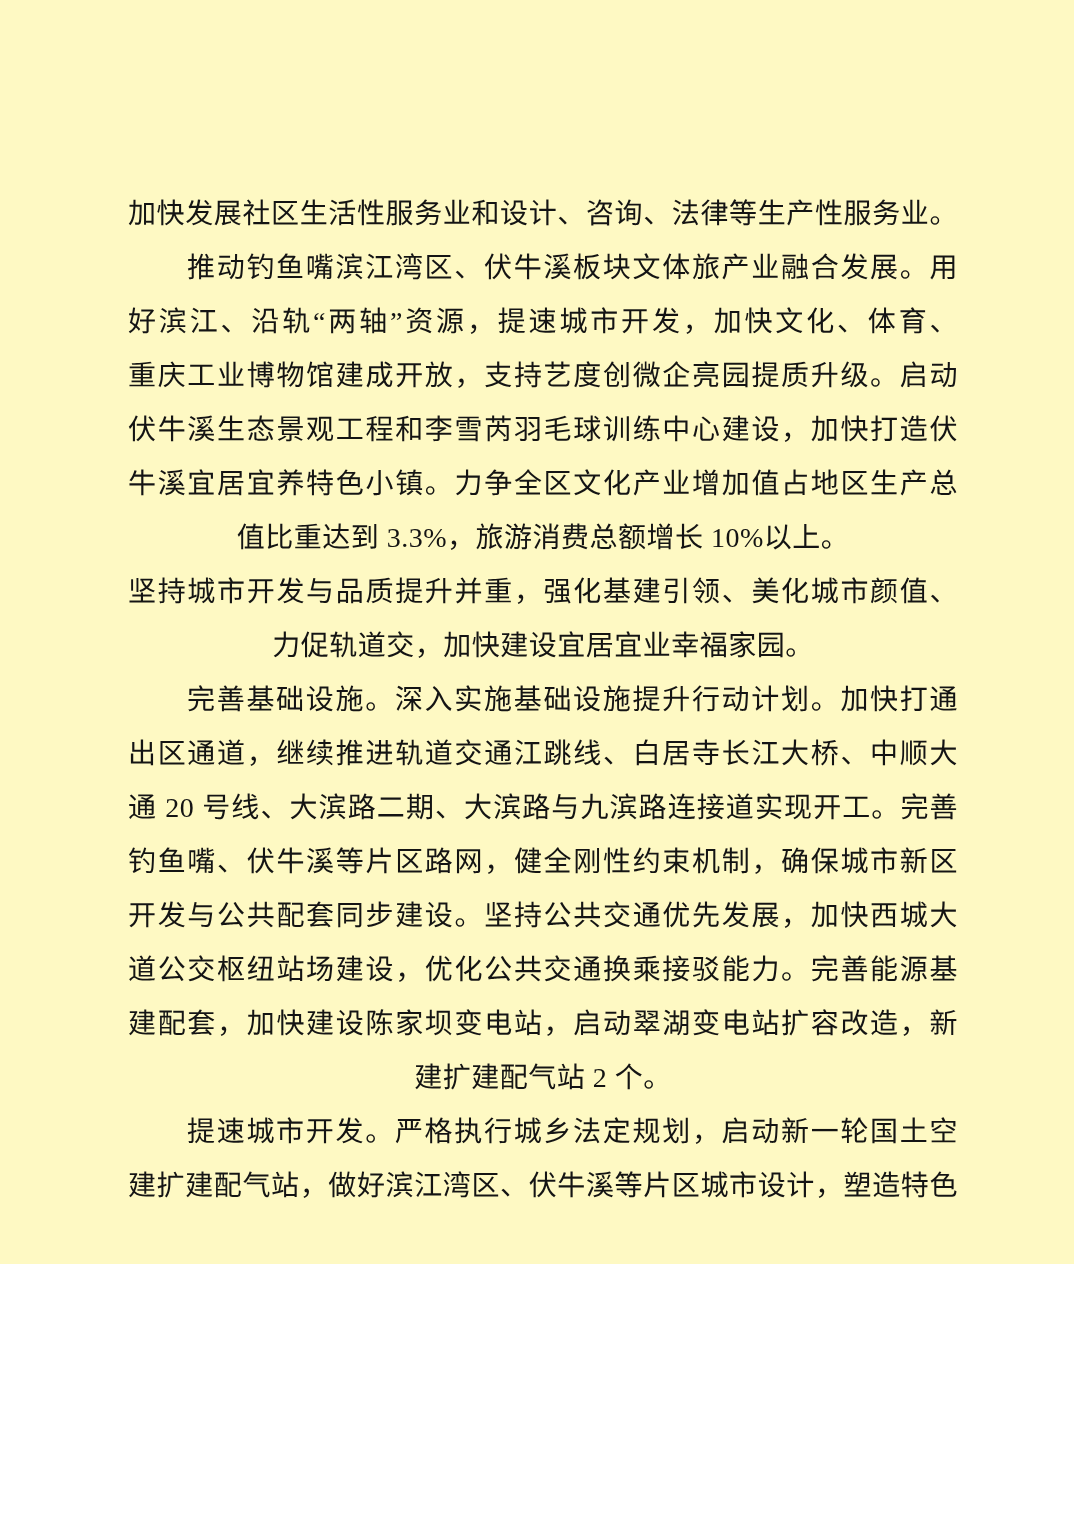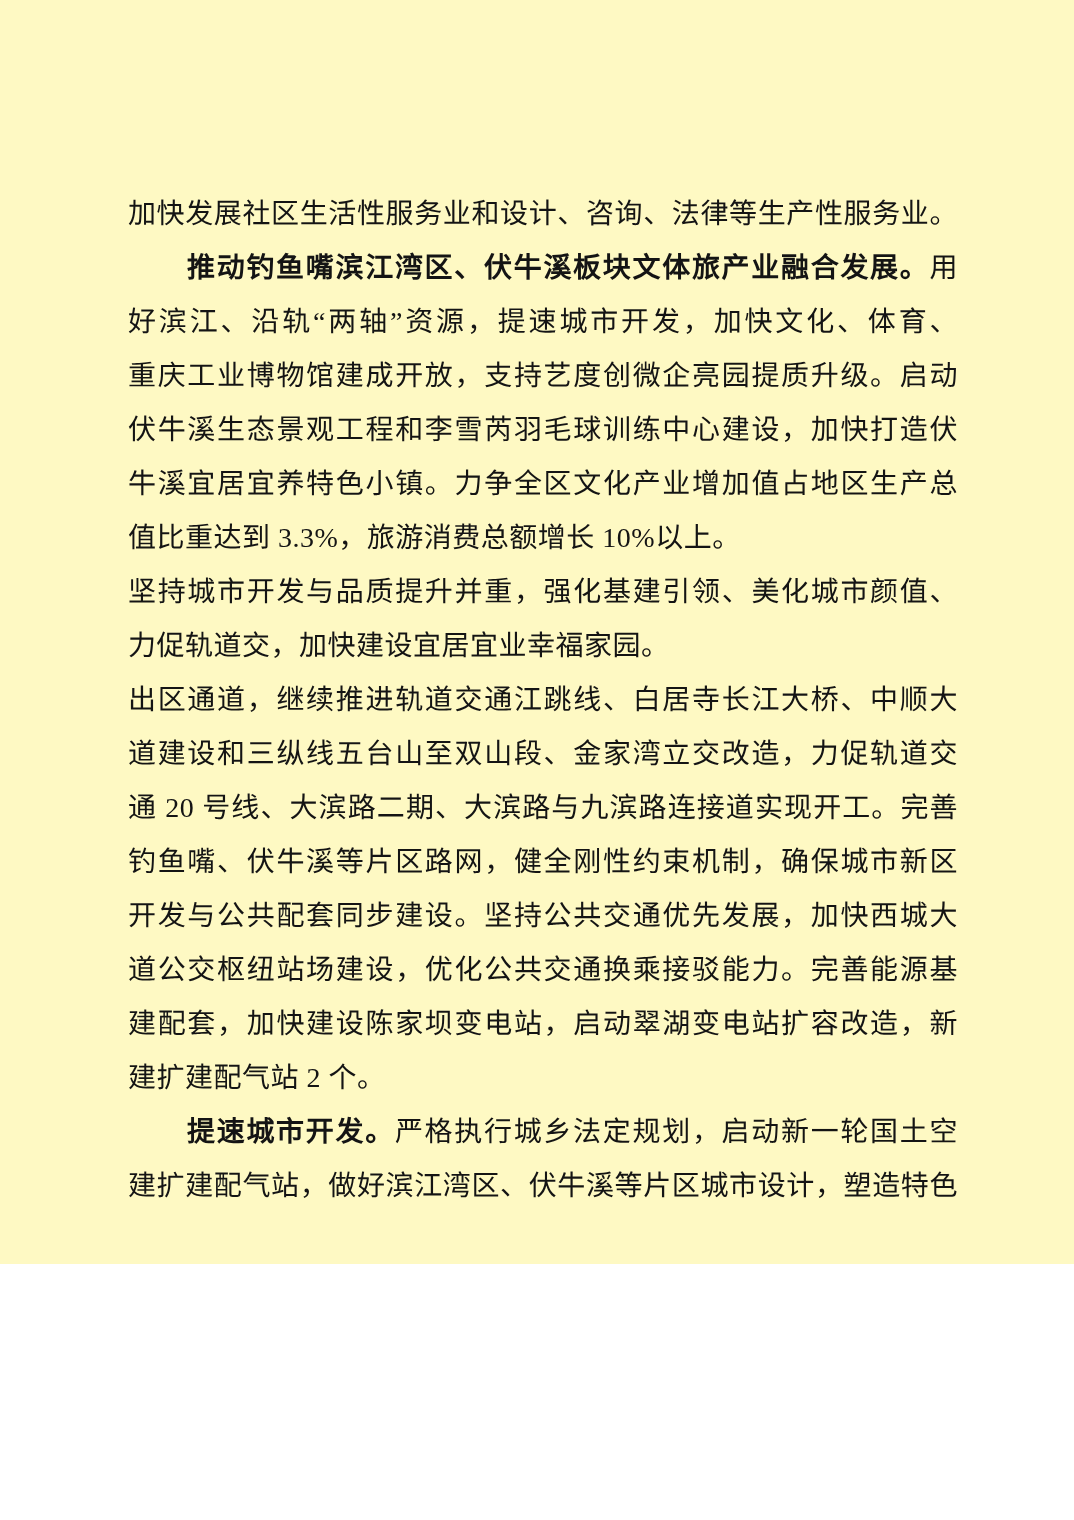"推动钓鱼嘴滨江湾区、伏牛溪板块文体旅产业融合发展。" .seg.bold { font-weight: 700 -> 400 }
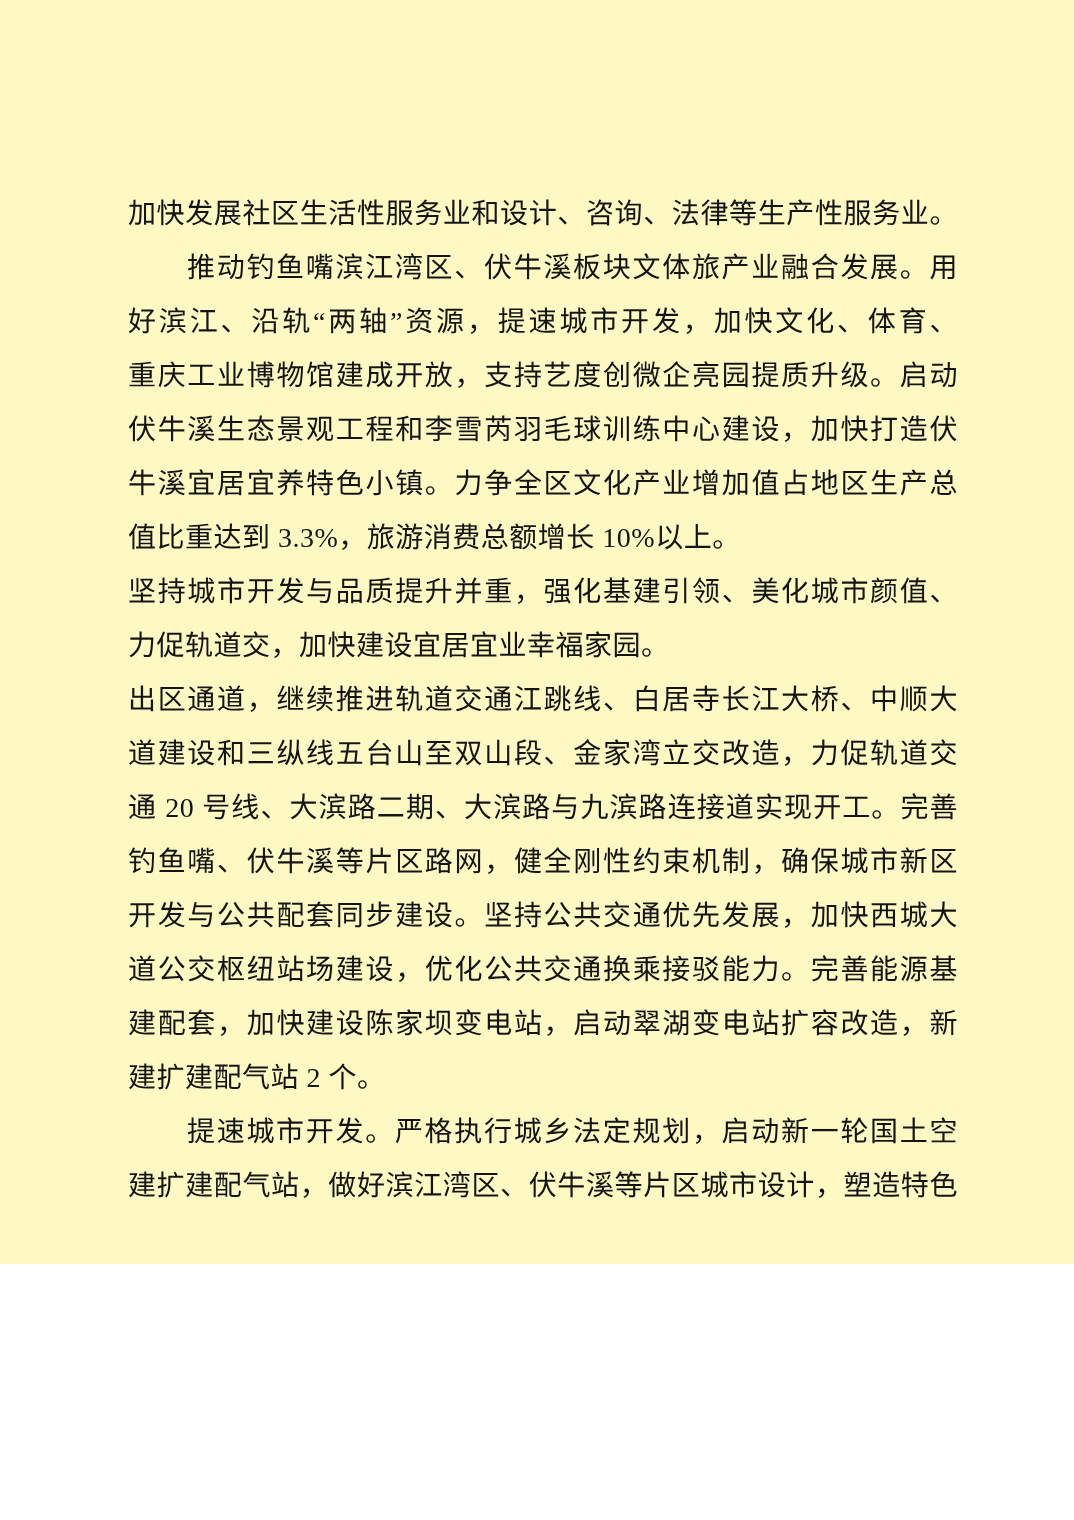"值比重达到 3.3%，旅游消费总额增长 10%以上。" .doc-line { text-align: none -> center }
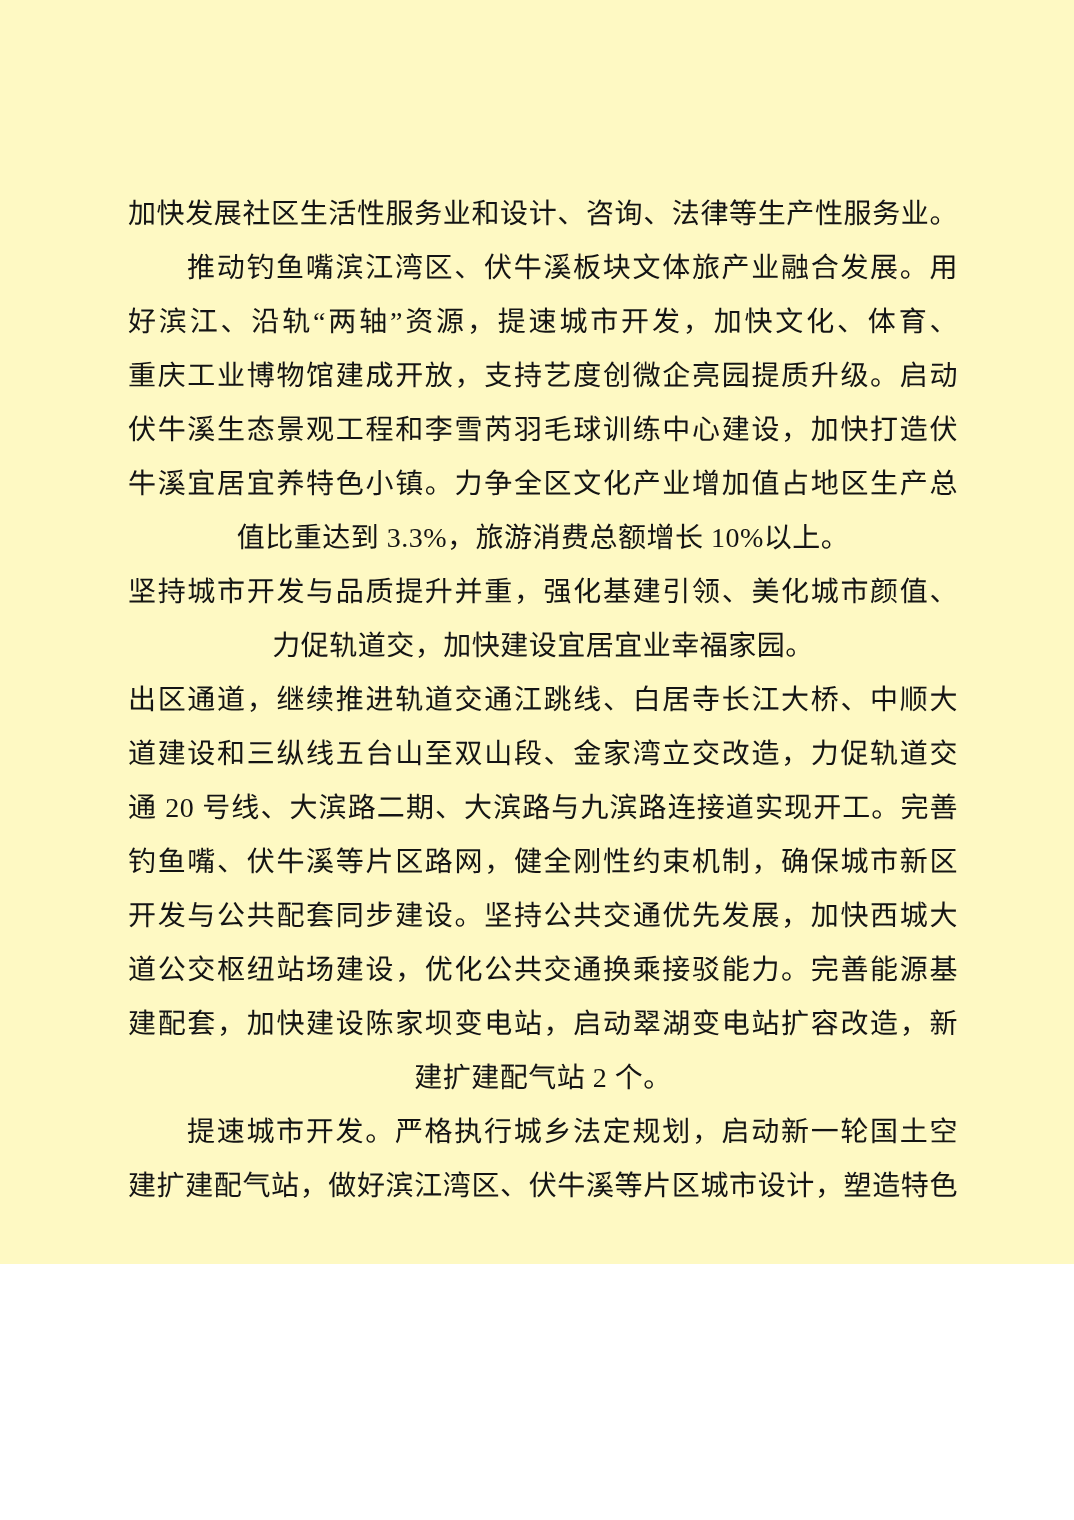"完善基础设施。深入实施基础设施提升行动计划。加快打通" div.doc-line { html: none -> <div><span>完善基础设施。</span><span>深入实施基础设施提升行动计划。加快打通</span></div> }
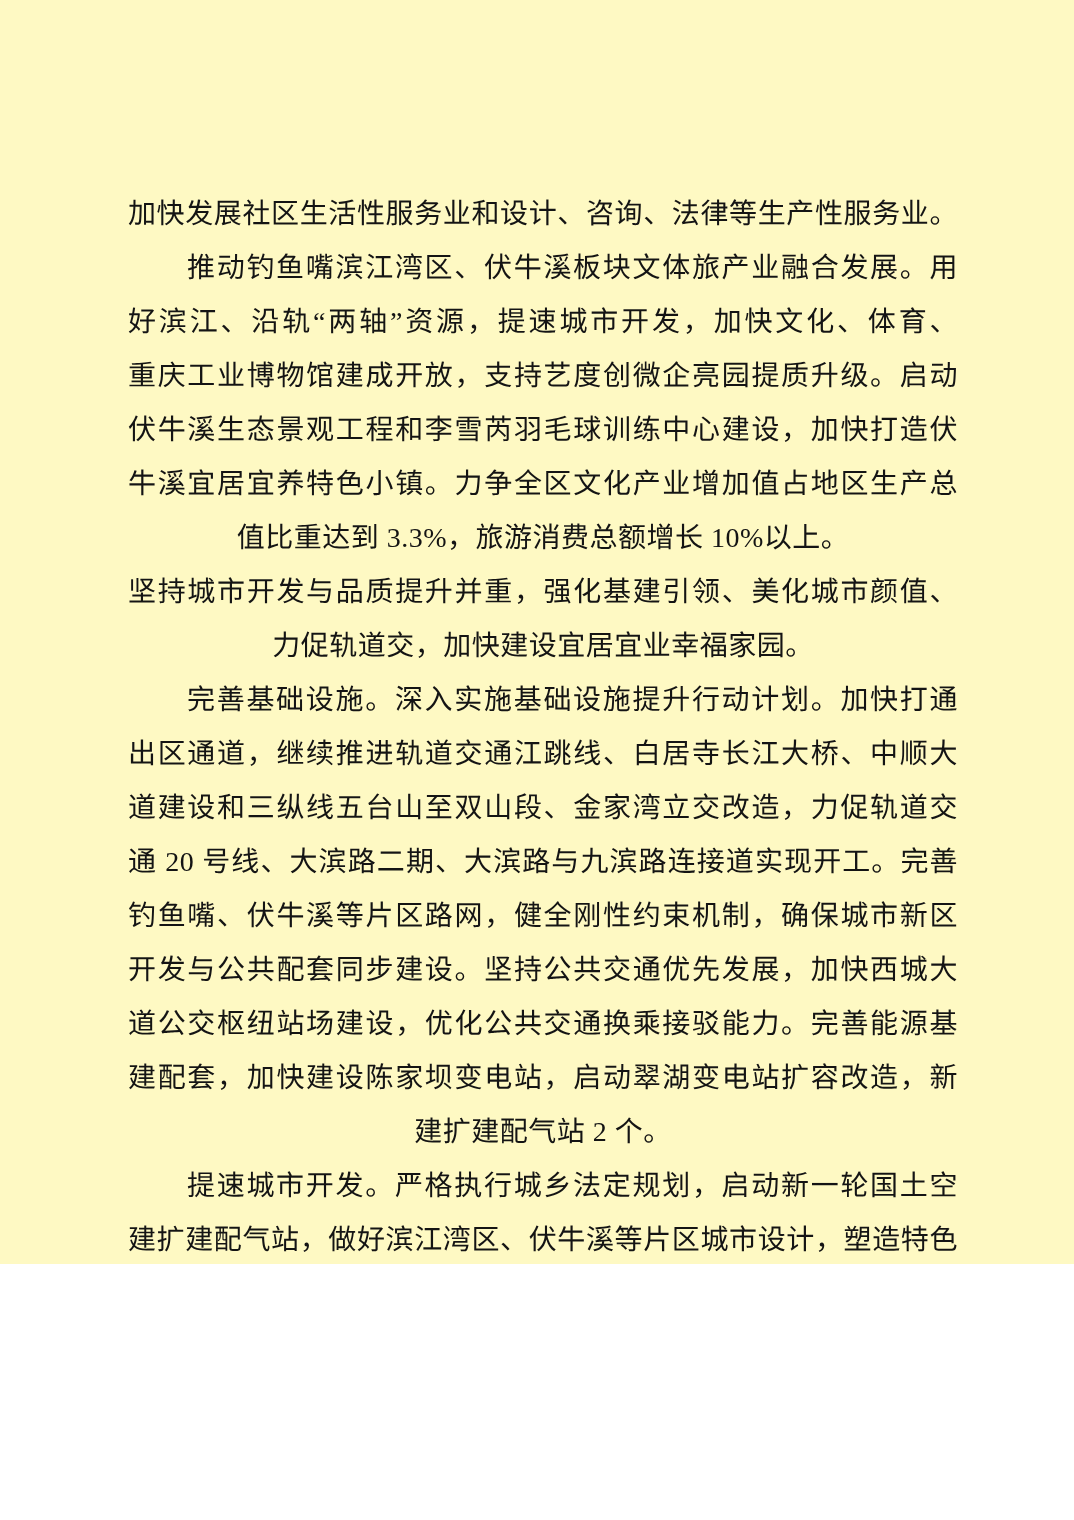"道建设和三纵线五台山至双山段、金家湾立交改造，力促轨道交" div.doc-line { html: <div><span>道建设和三纵线五台山至双山段、金家湾立交改造，力促轨道交</span></div> -> none }
